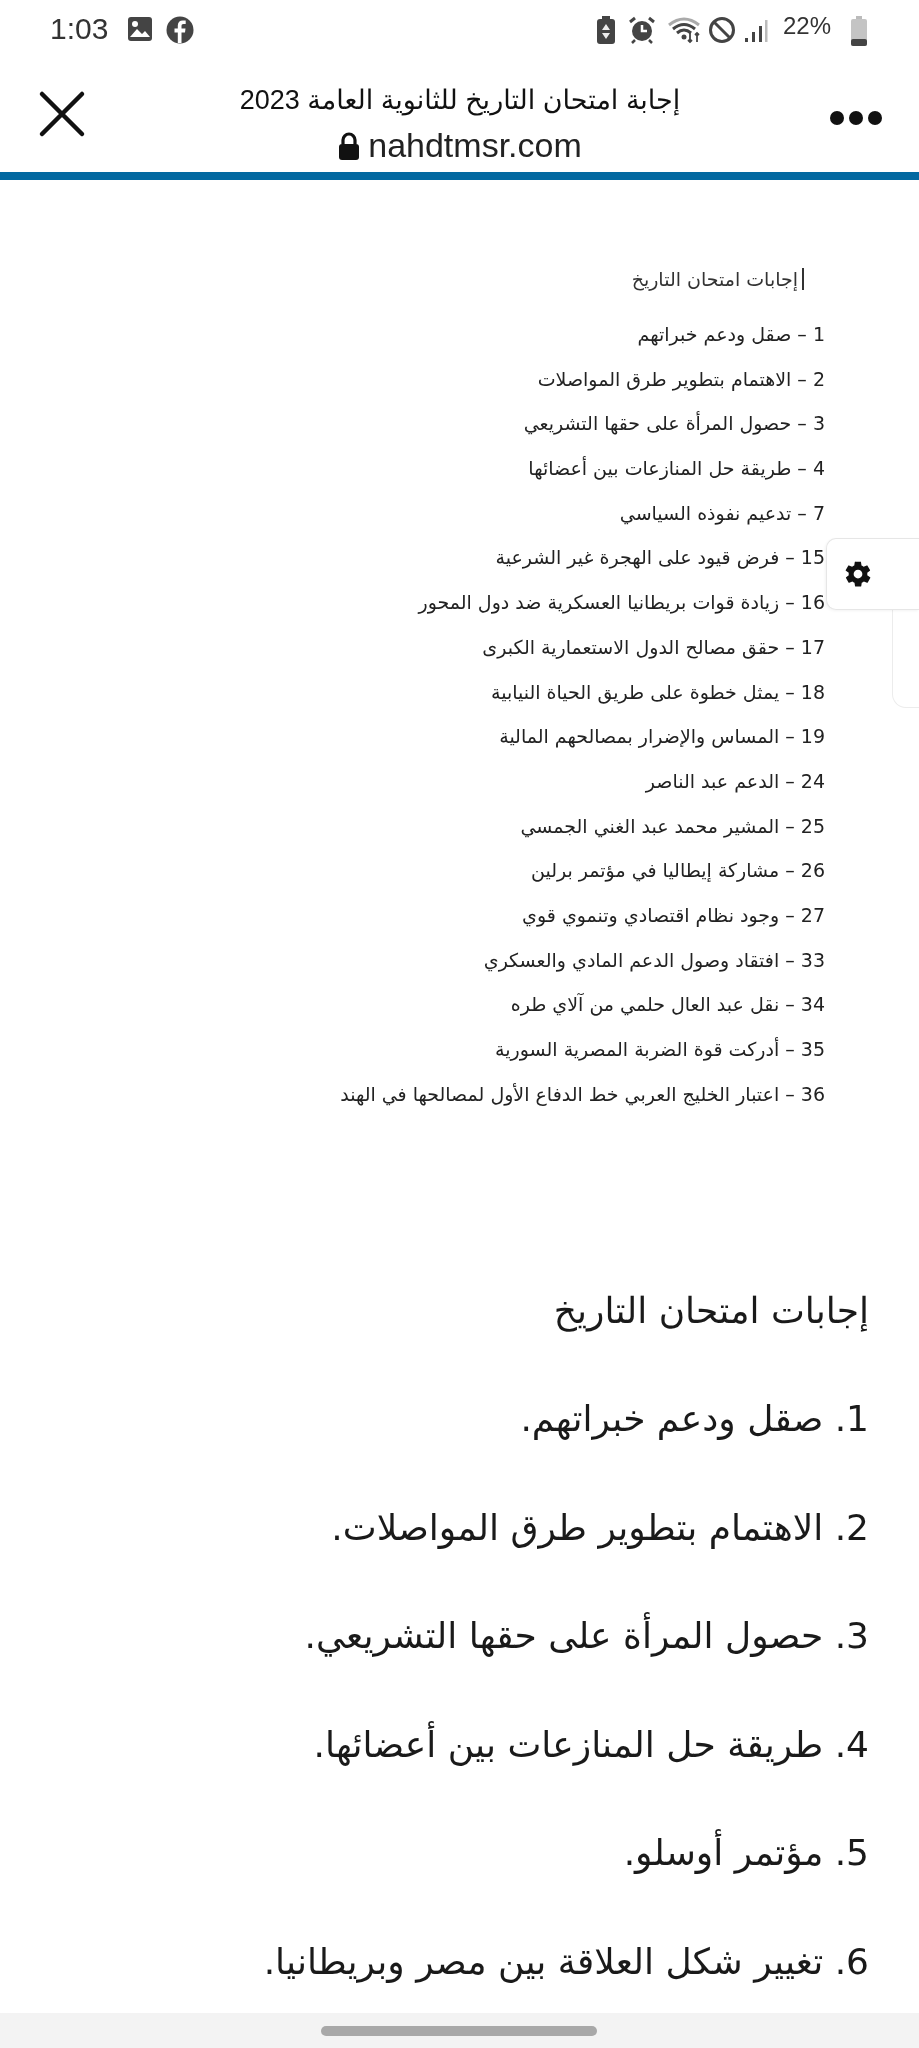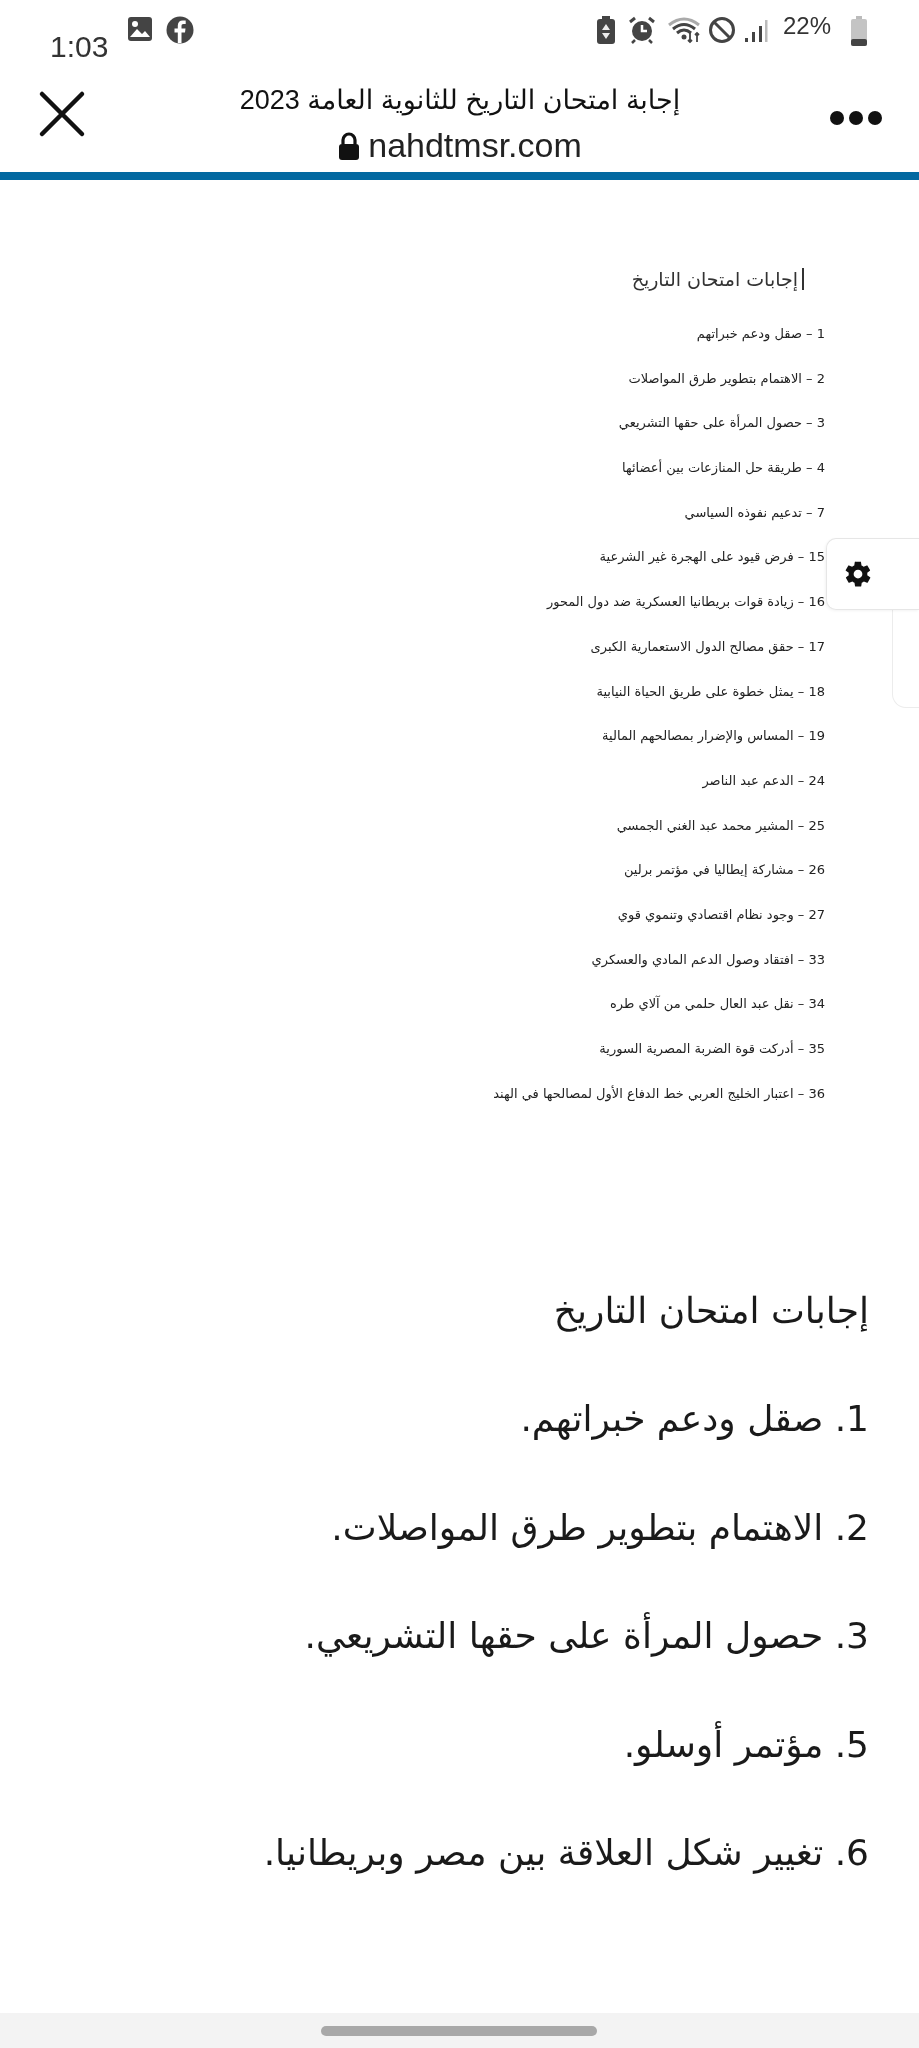"1:03" .sb-time { top: 30px -> 12px }
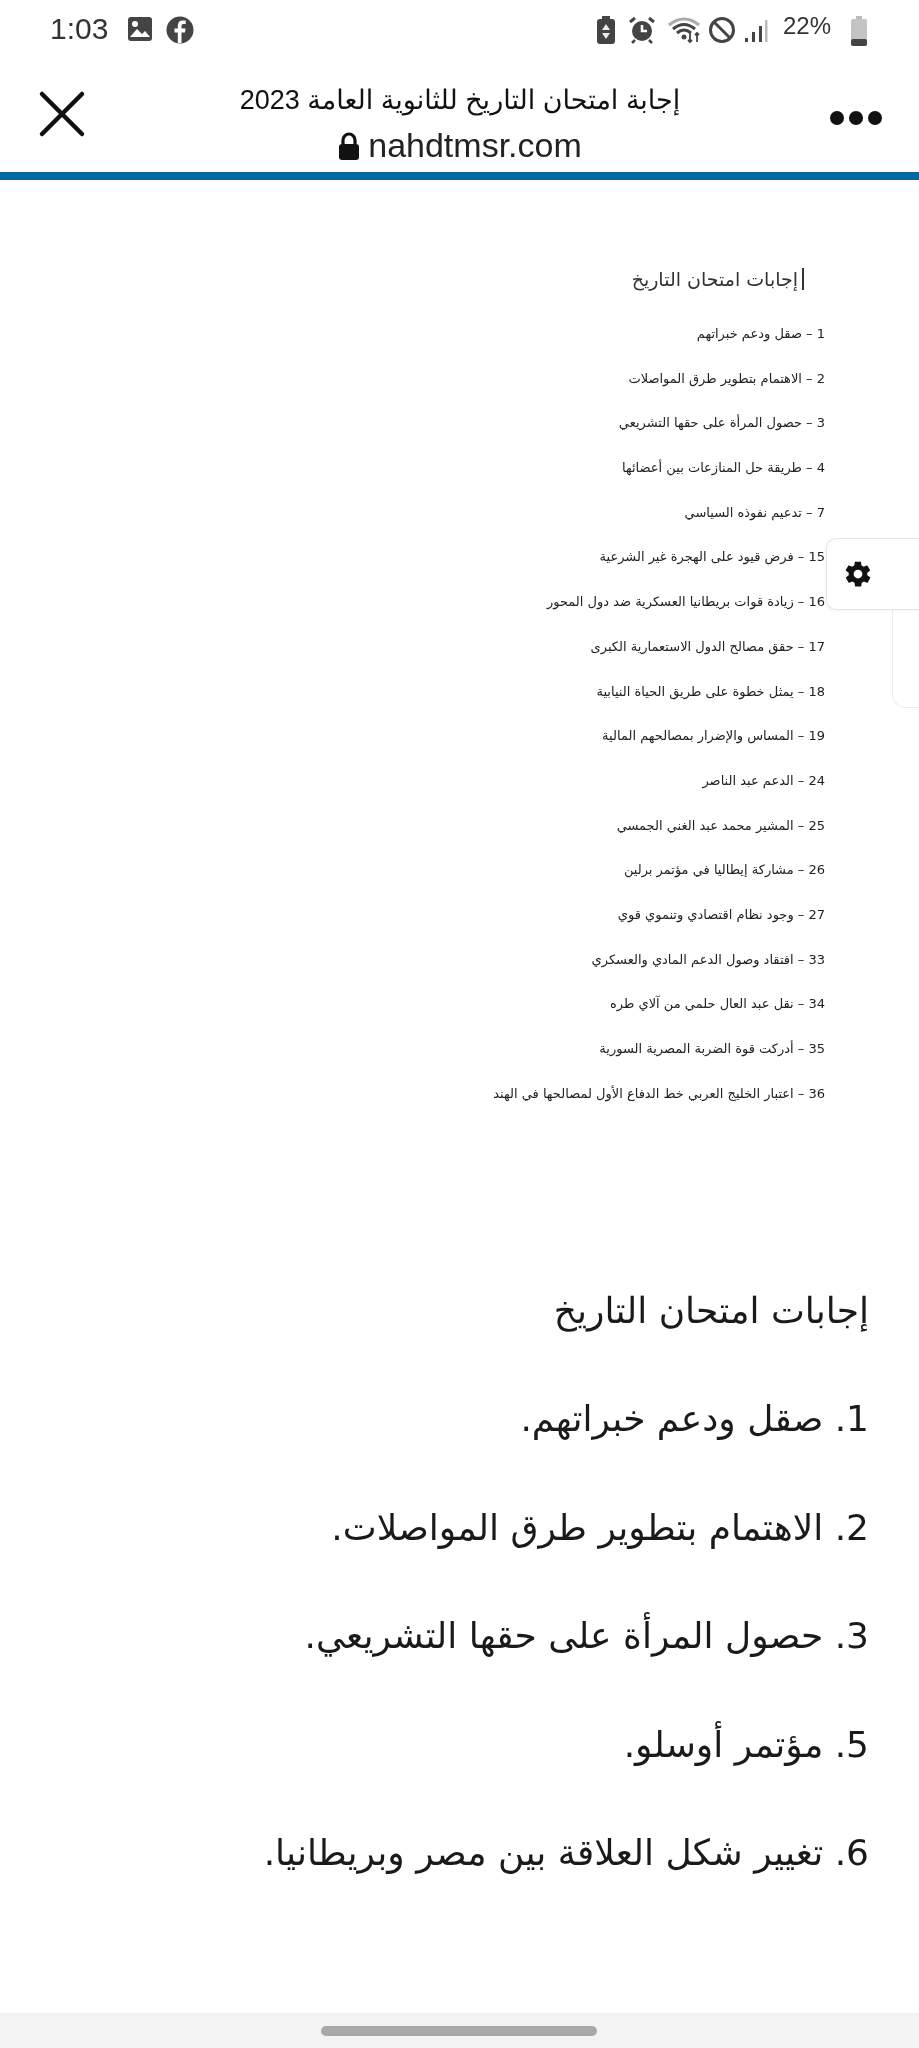"1 – صقل ودعم خبراتهم" .doc-list li { font-size: 13px -> 19px }
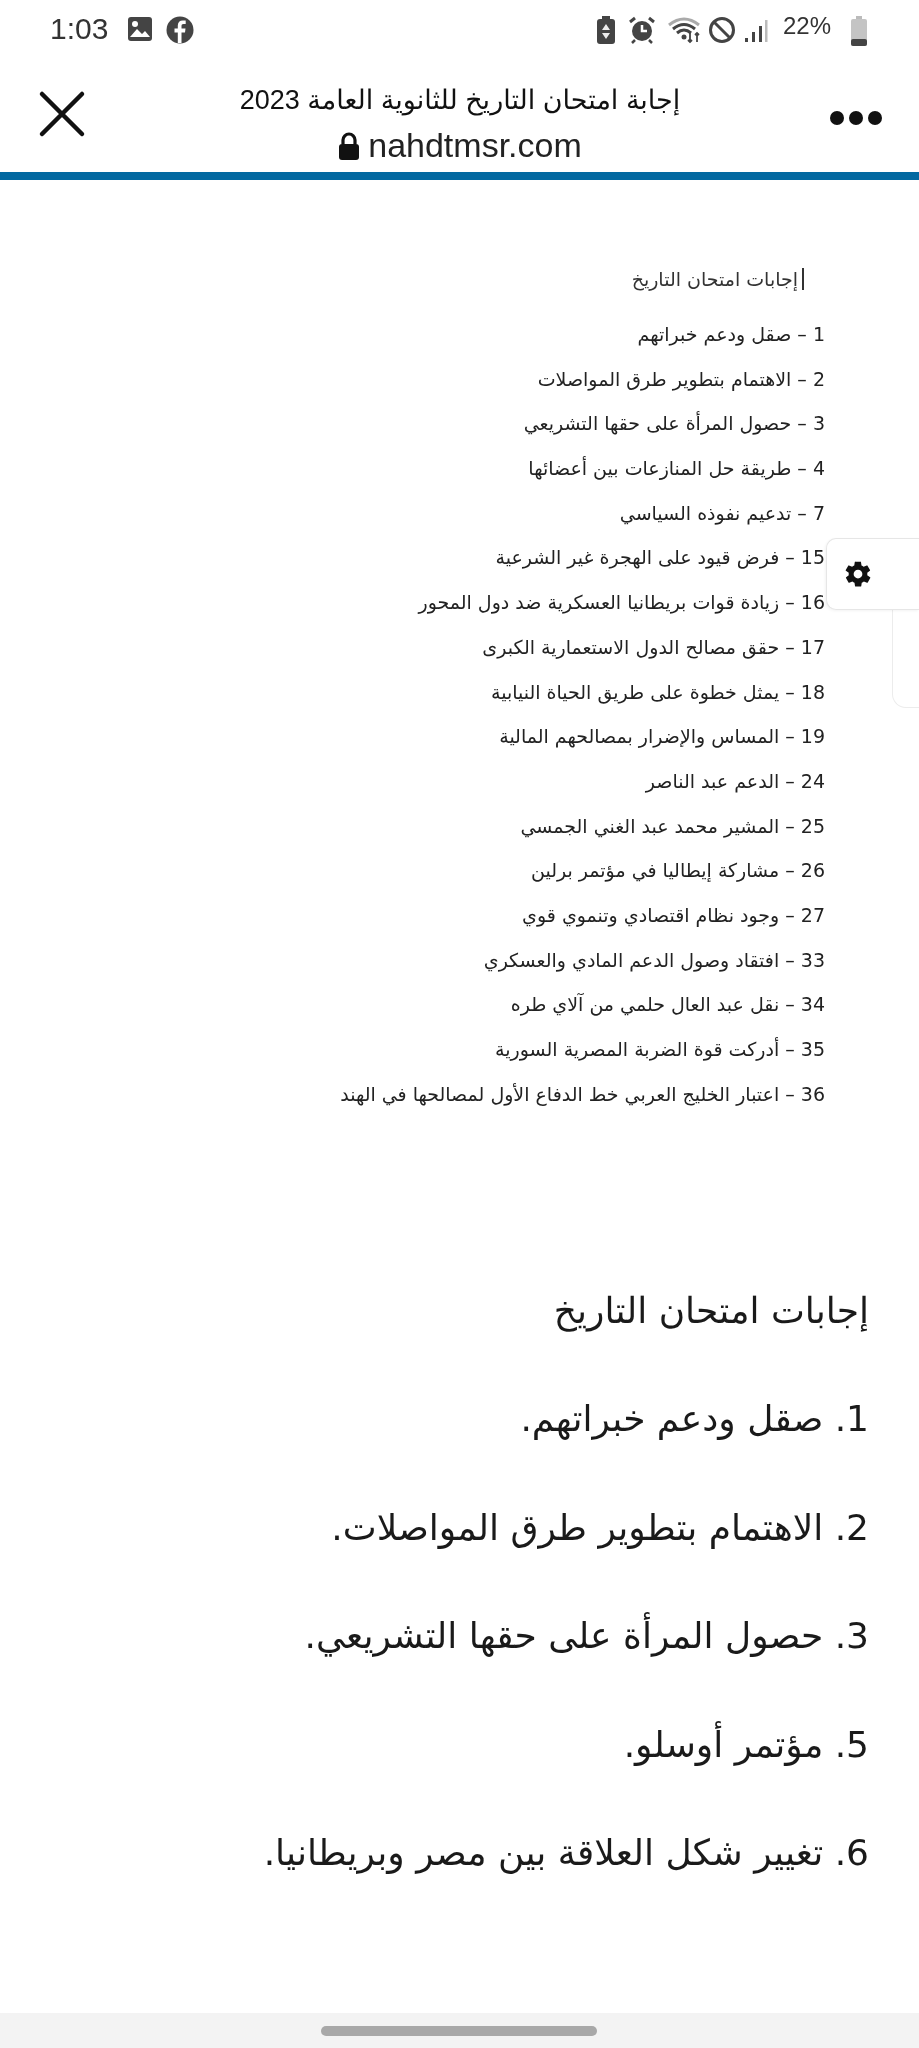"4. طريقة حل المنازعات بين" li { html: none -> <li>4. طريقة حل المنازعات بين أعضائها.</li> }
